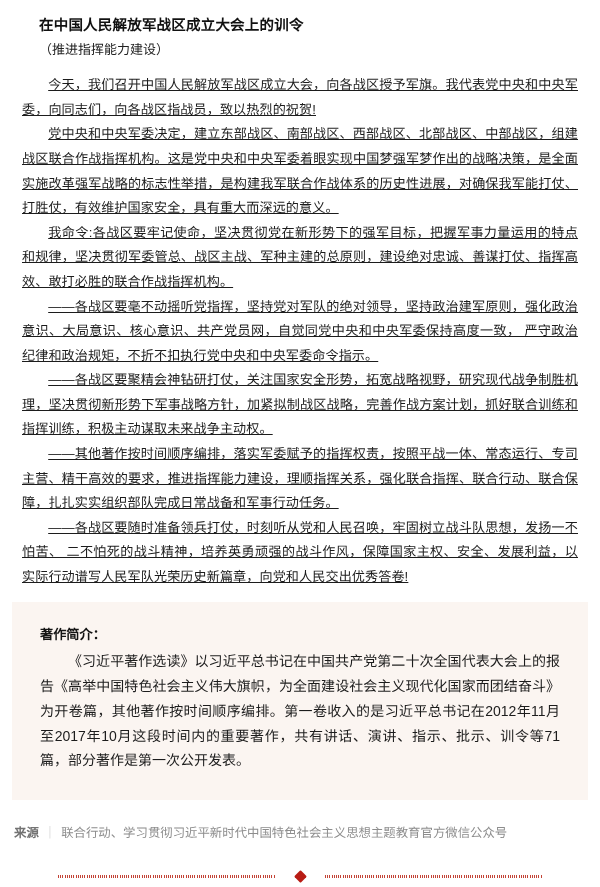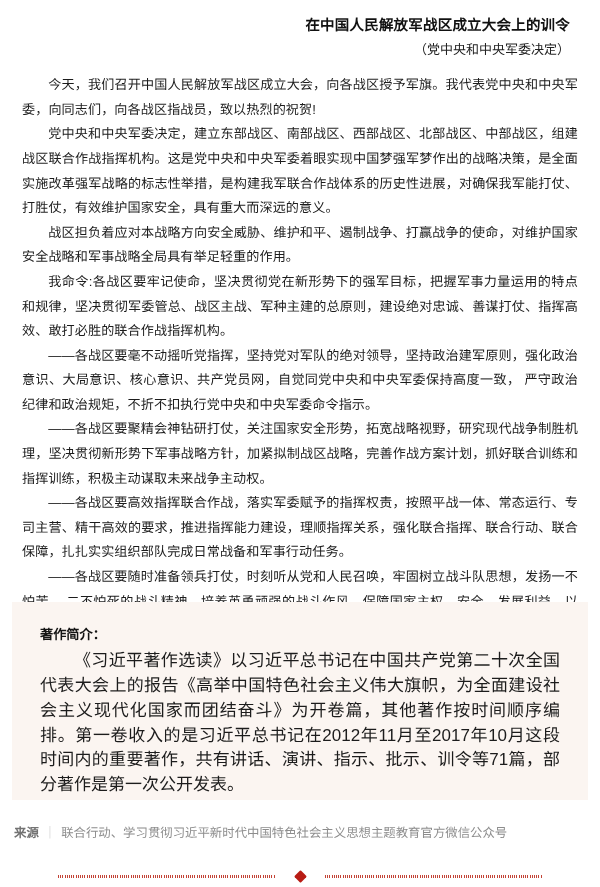"在中国人民解放军战区成立大会上的训令" .title-block { padding: 14px 30px 0 30px -> 14px 30px 0 39px; text-align: right -> left }
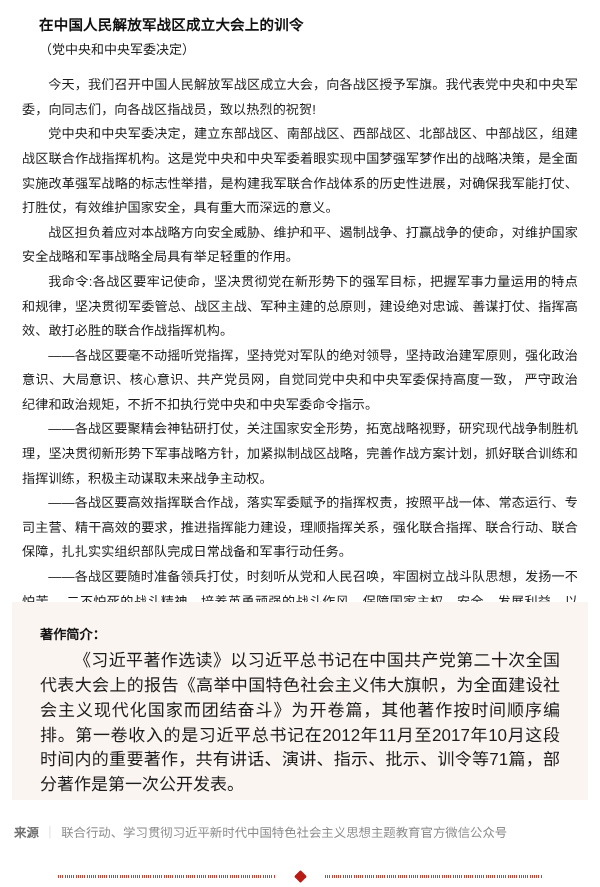"（党中央和中央军委决定）" div.doc-date { text: 党中央和中央军委决定 -> 推进指挥能力建设 }
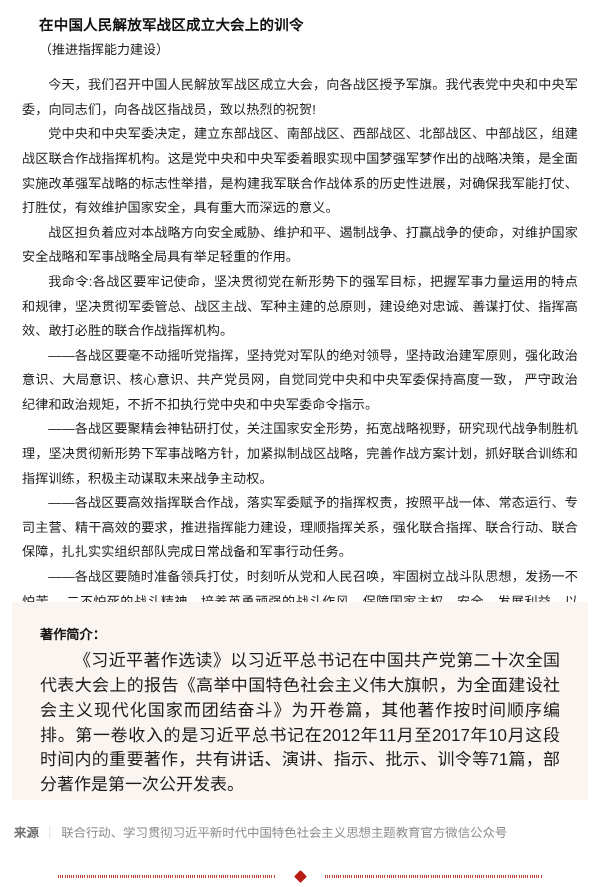"今天，我们召开中国人民解放军战区成立大会，向各战区授予军旗。我代表党中央和中央军" .para { text-decoration: none -> underline }
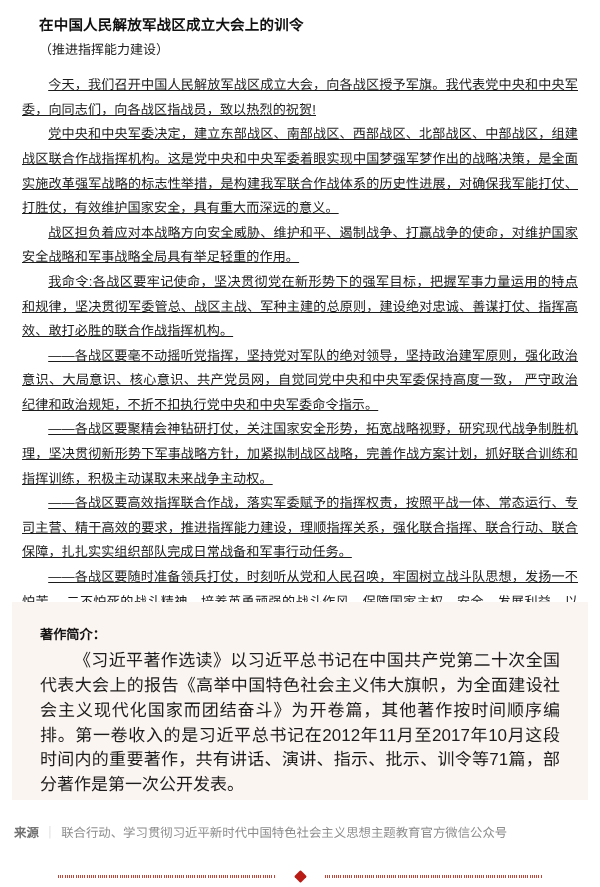"战区担负着应对本战略方向安全威胁、维护和平、遏制战争、打赢战争的使命，对维护国家" p.para { html: <p>战区担负着应对本战略方向安全威胁、维护和平、遏制战争、打赢战争的使命，对维护国家安全战略和军事战略全局具有举足轻重的作用。</p> -> none }
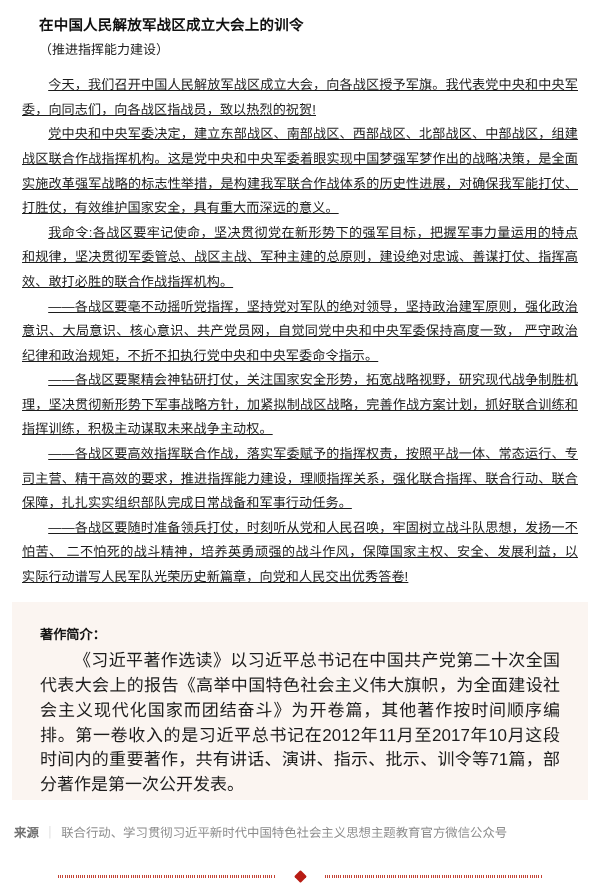"——各战区要高效指挥联合作战，落实军委赋予的指挥权责，按照平战一体、常态运行、专" p.para { text: 各战区要高效指挥联合作战 -> 其他著作按时间顺序编排 }
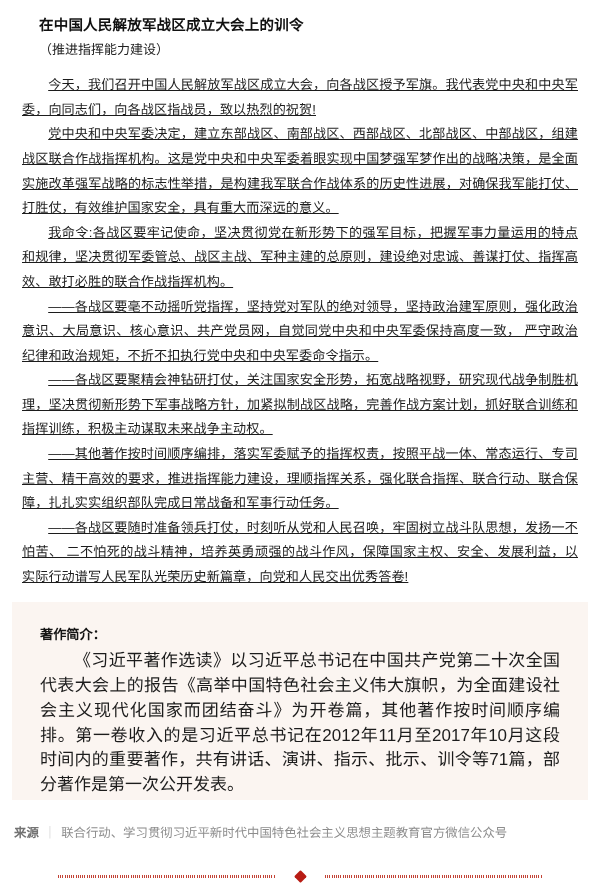"《习近平著作选读》以习近平总书记在中国共产党第二十次全国代表大会上的报告《高举中" .callout-para { font-size: 17px -> 14px }
